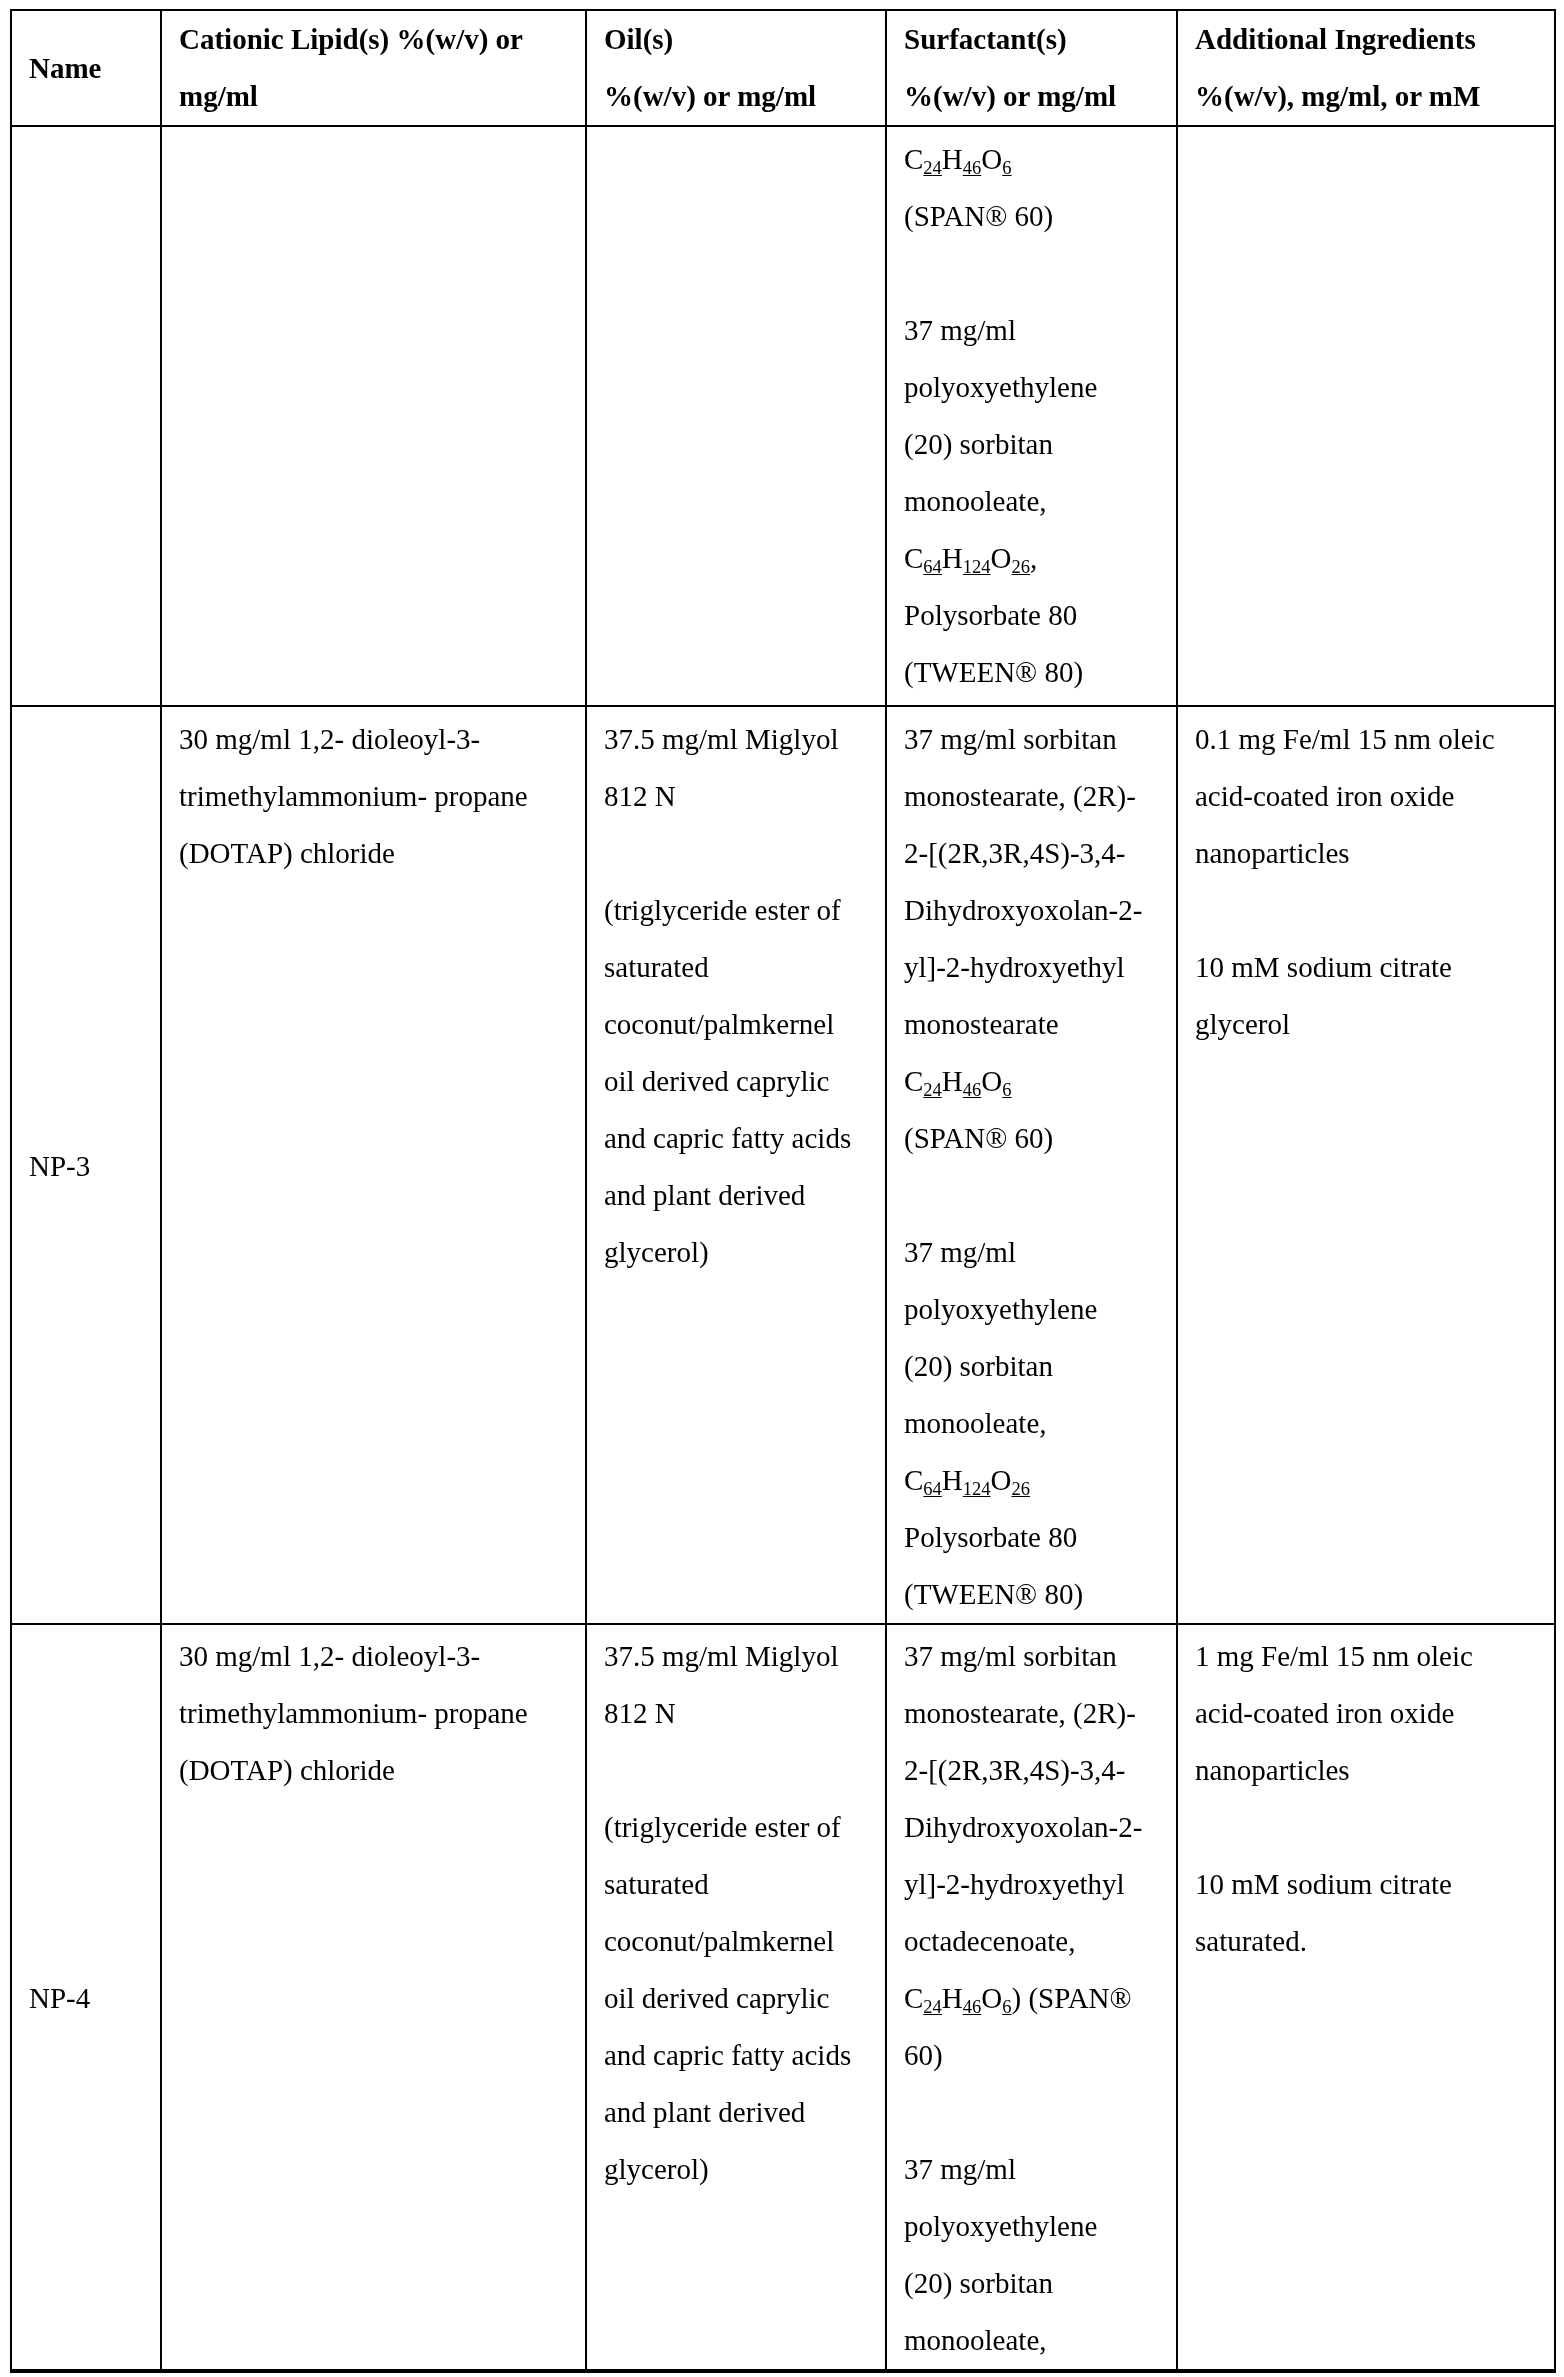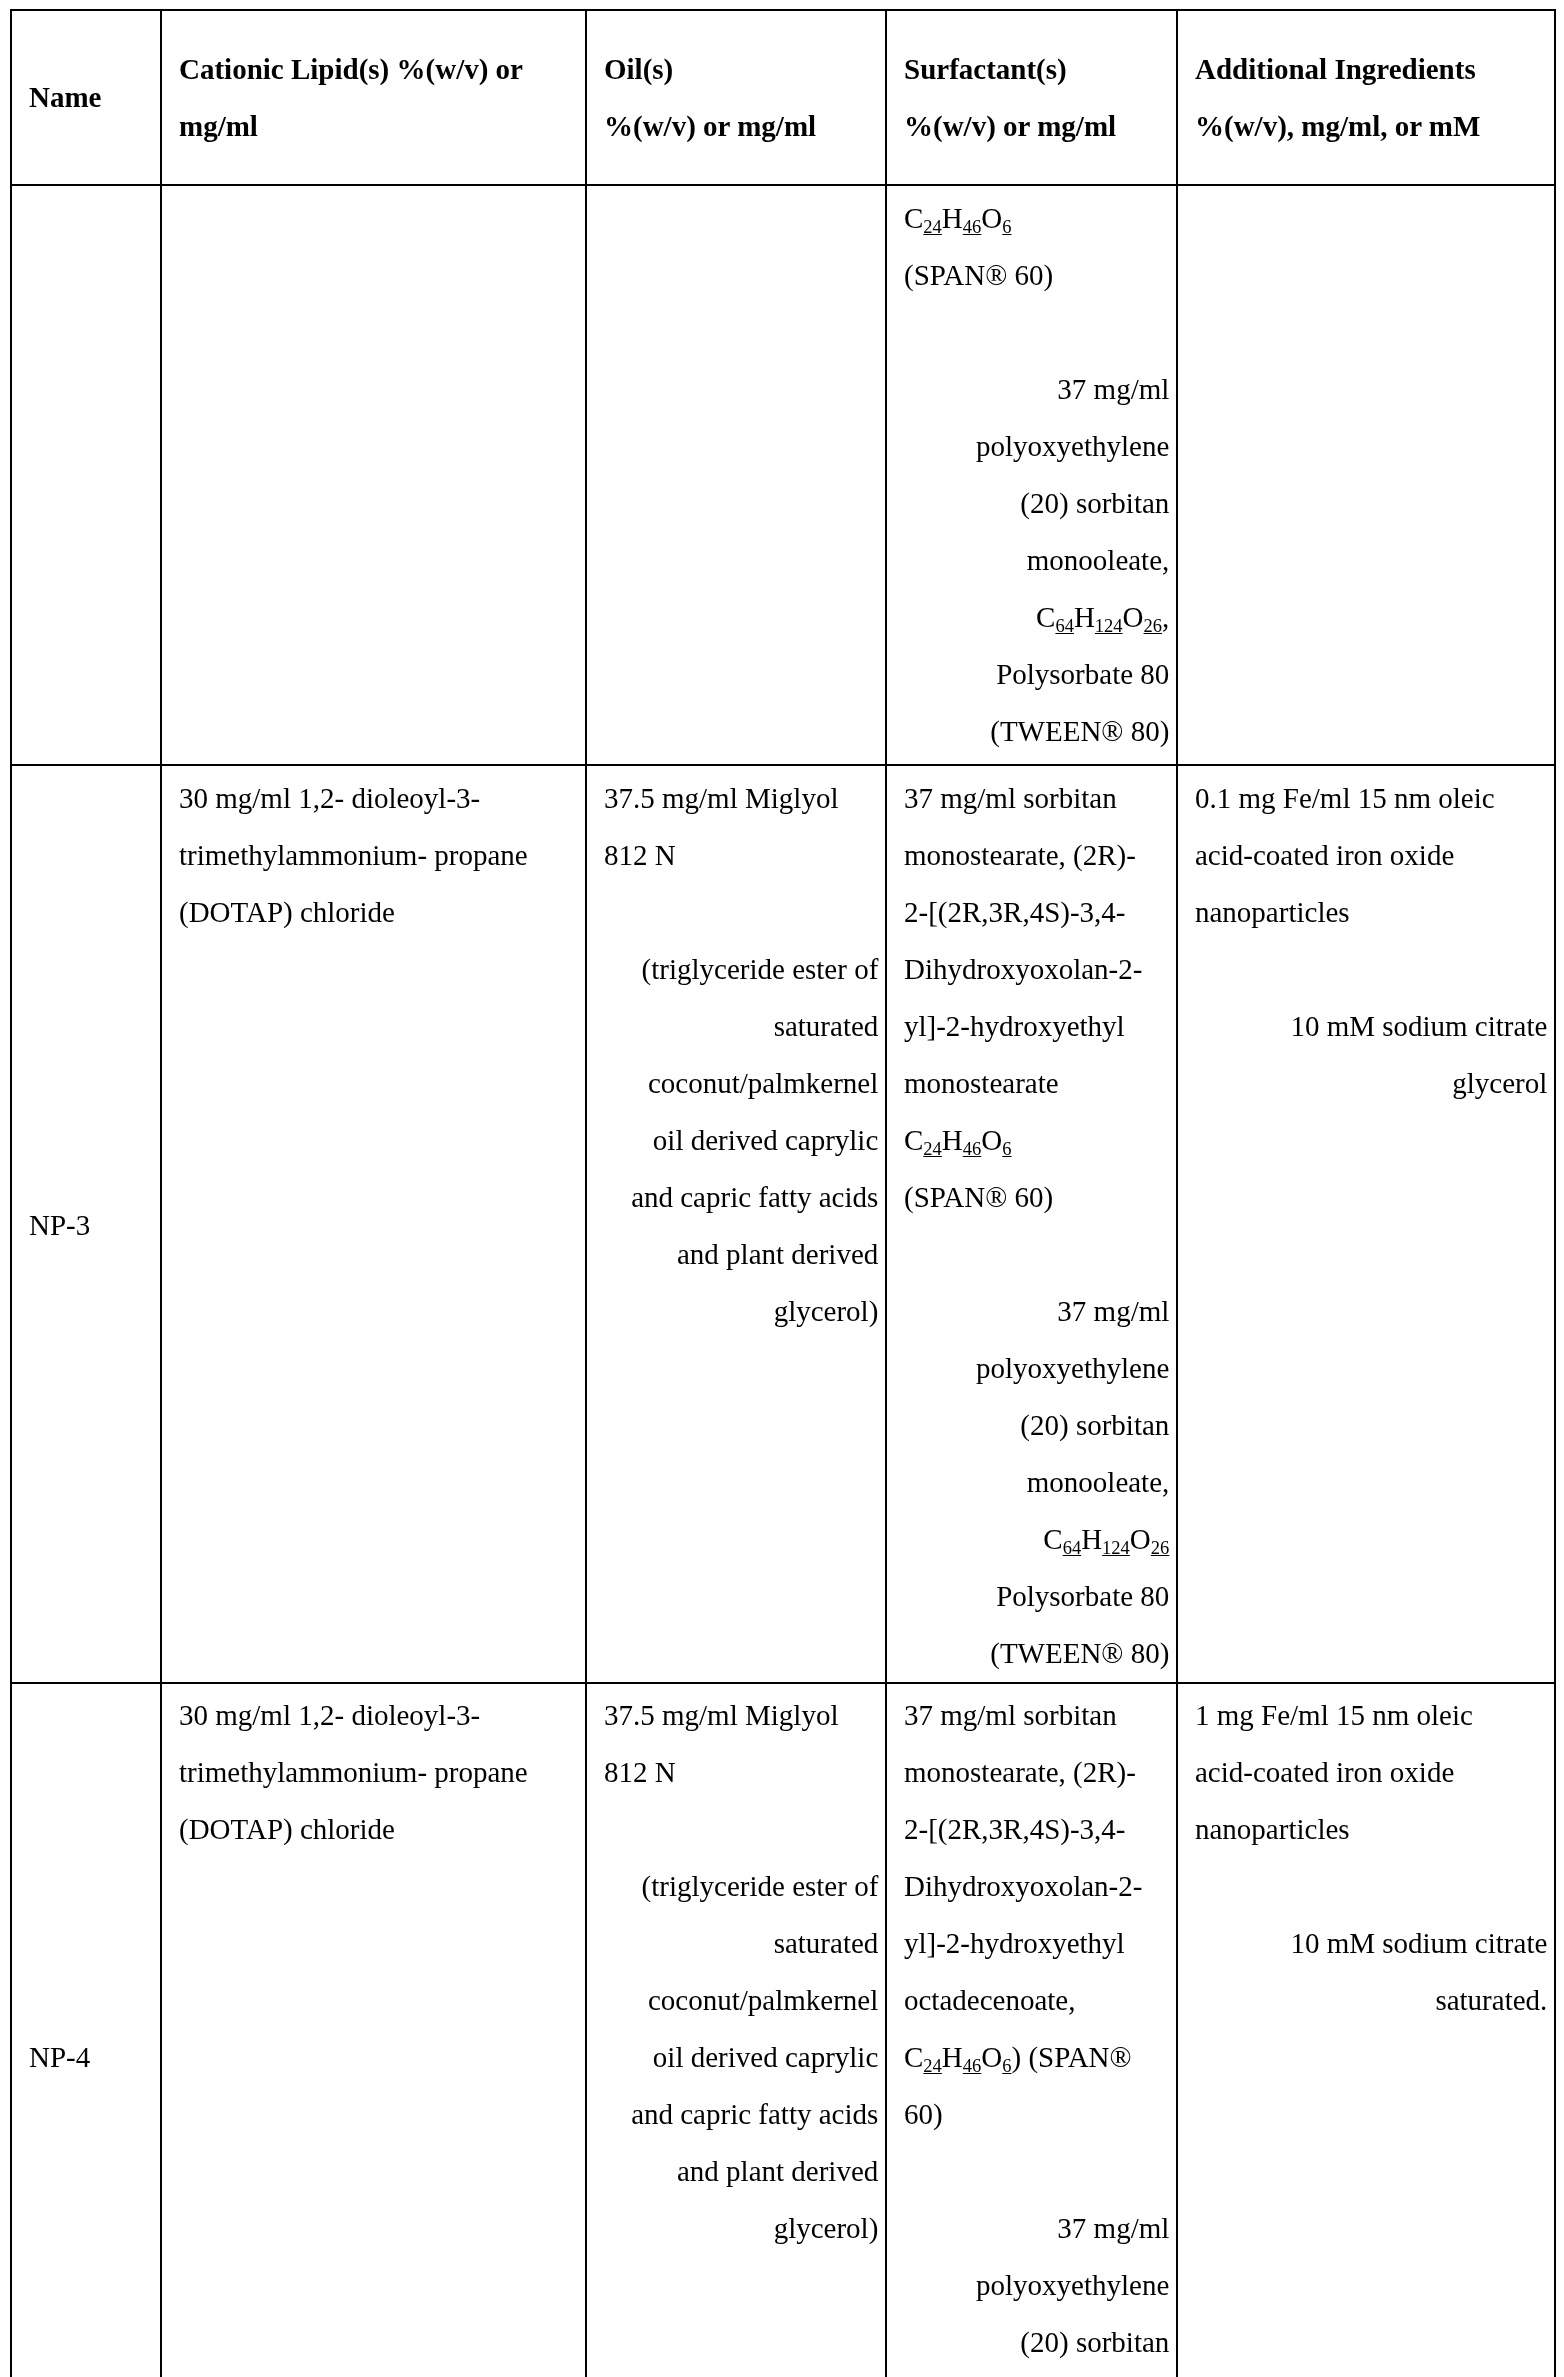"Name" tr.hdr { height: 175px -> 116px }
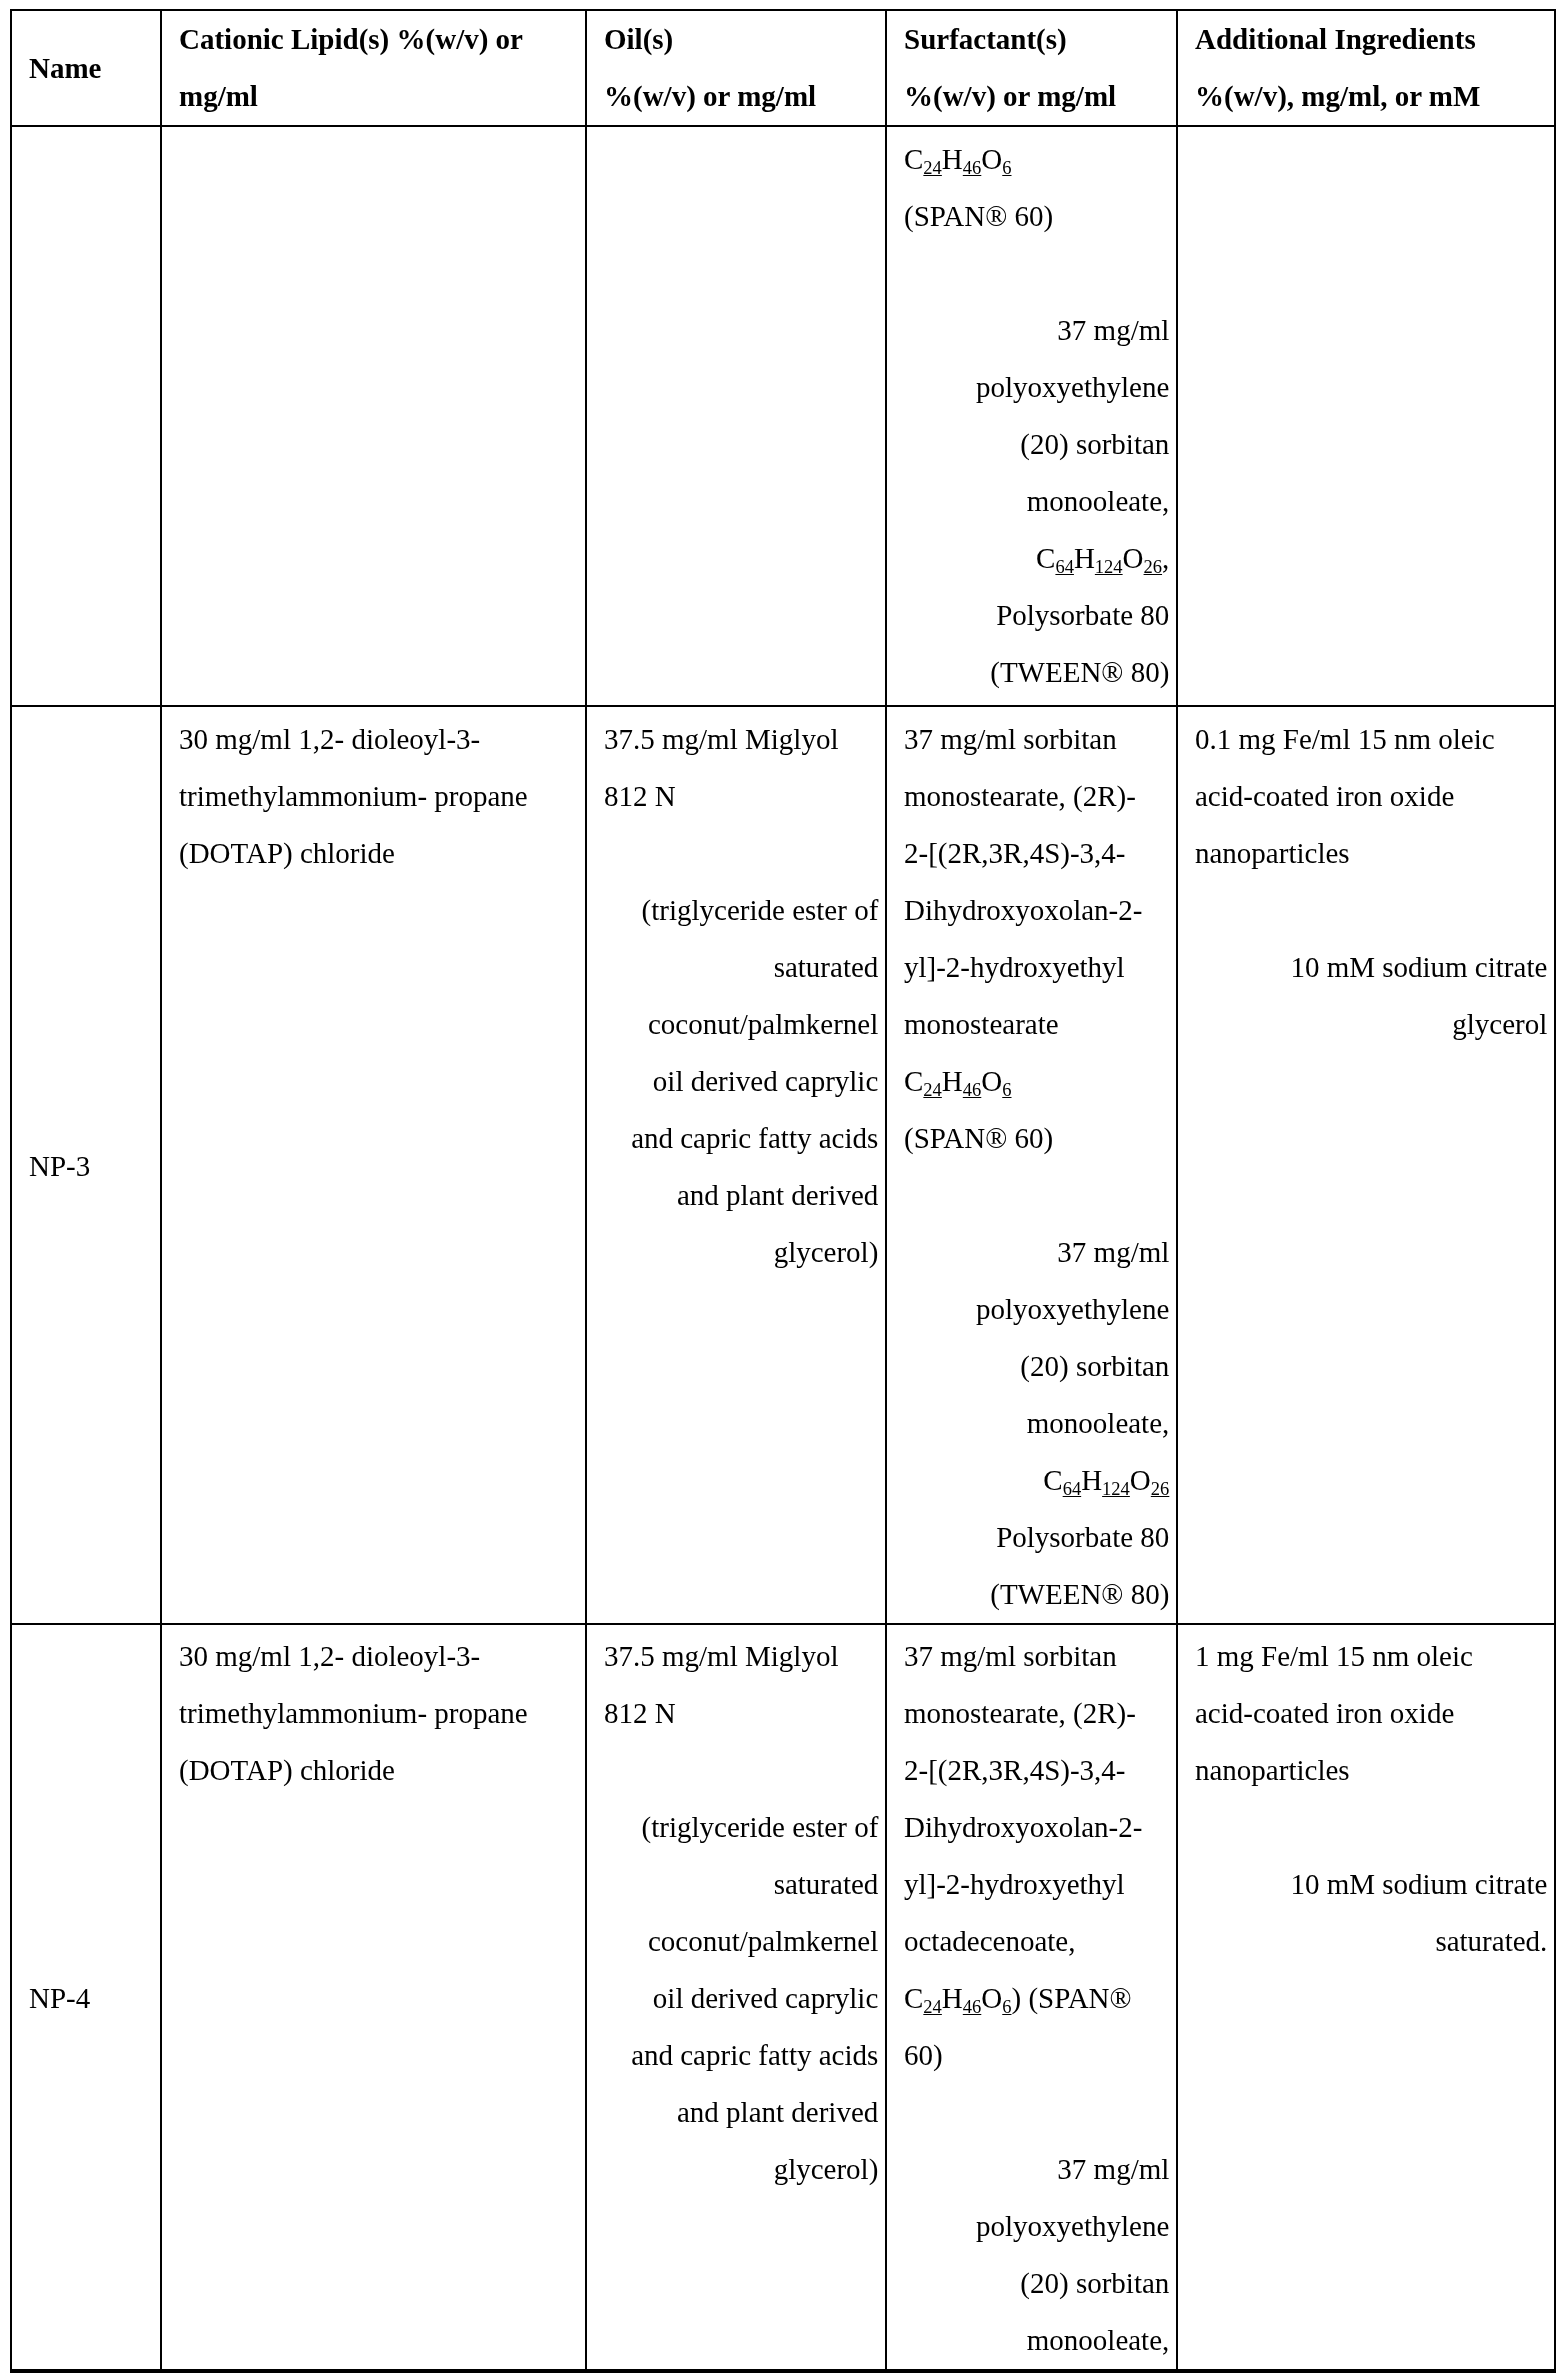"37 mg/ml" .para + .para { text-align: right -> none }
